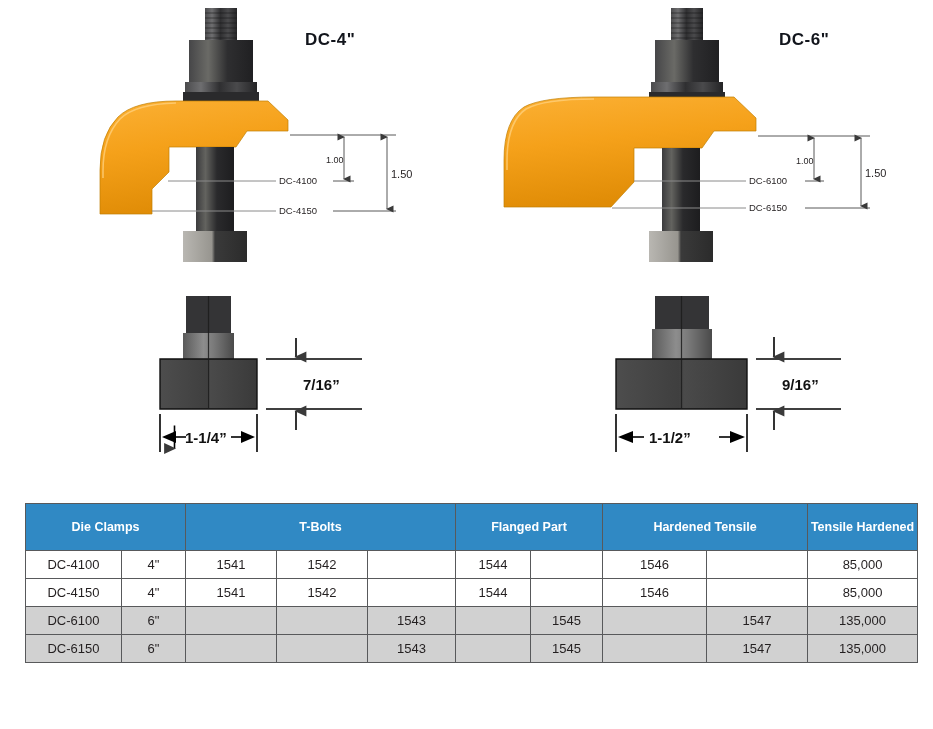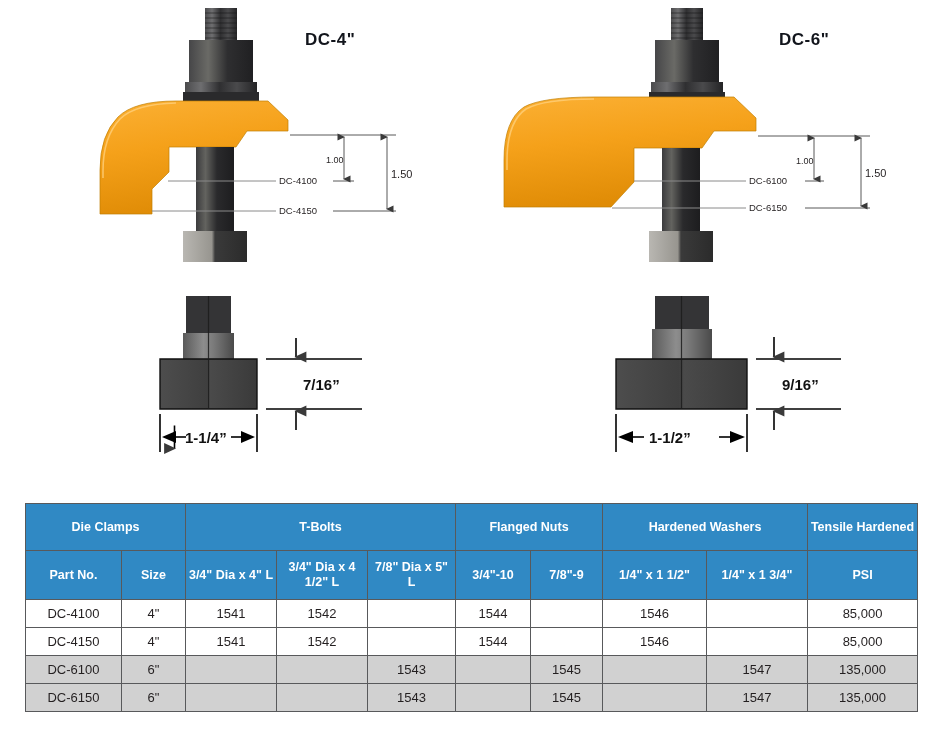"Flanged Nuts" th.grp { text: Nuts -> Part }
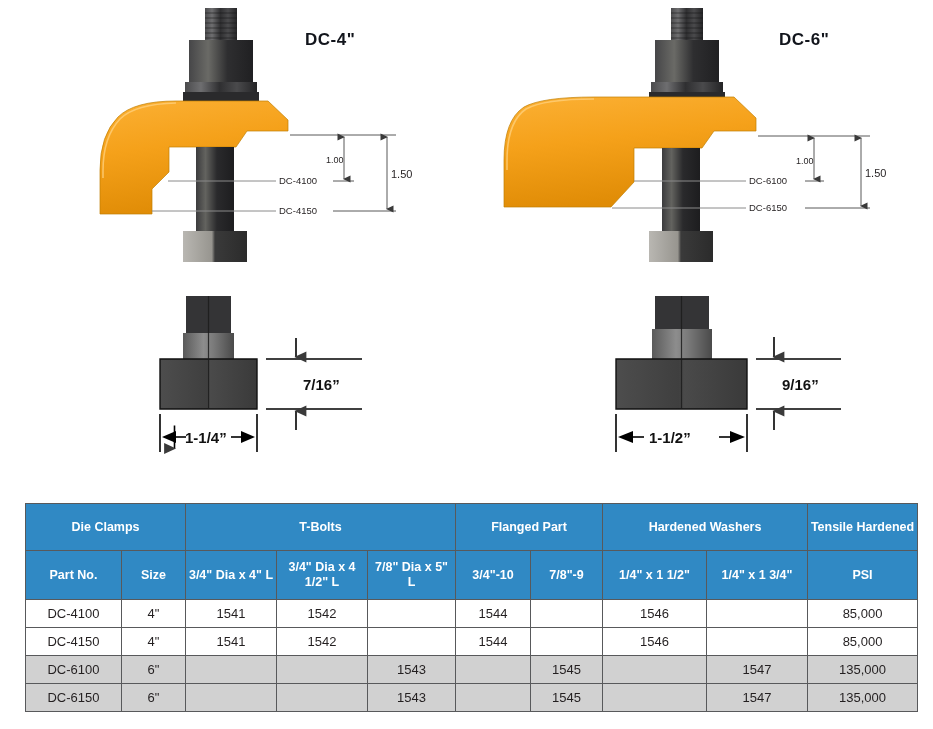"Hardened Washers" th.grp { text: Washers -> Tensile }
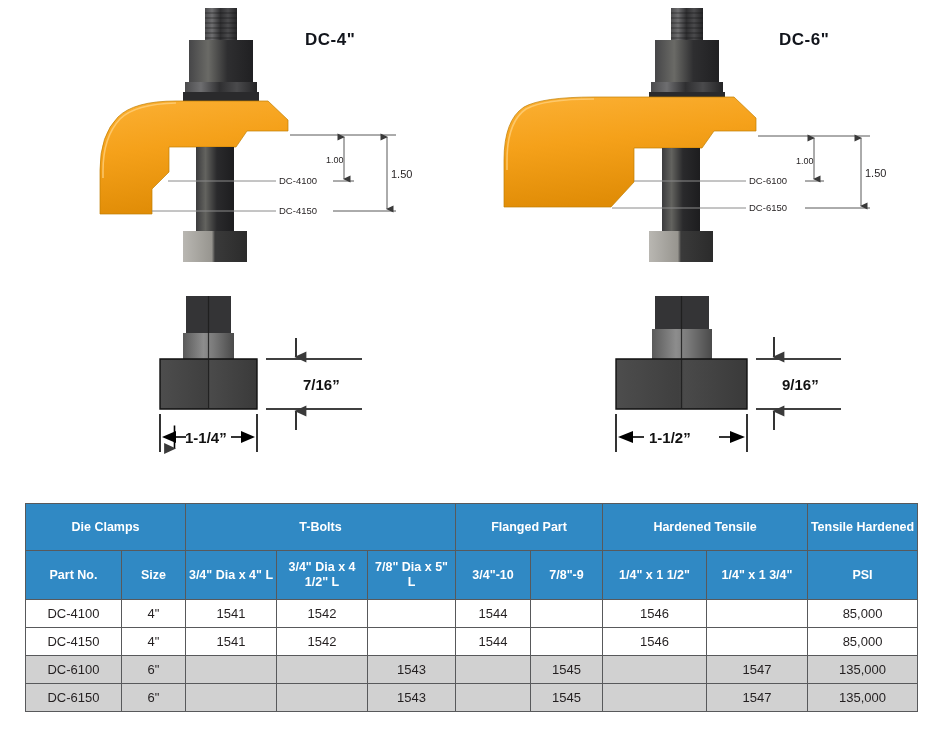"Part No." tr { html: <tr> <th>Part No.</th> <th>Size</th> <th>3/4" Dia x 4" L</th> <th>3/4" Dia x 4 1/2" L</th> <th>7/8" Dia x 5" L</th> <th>3/4"-10</th> <th>7/8"-9</th> <th>1/4" x 1 1/2"</th> <th>1/4" x 1 3/4"</th> <th>PSI</th> </tr> -> none }
